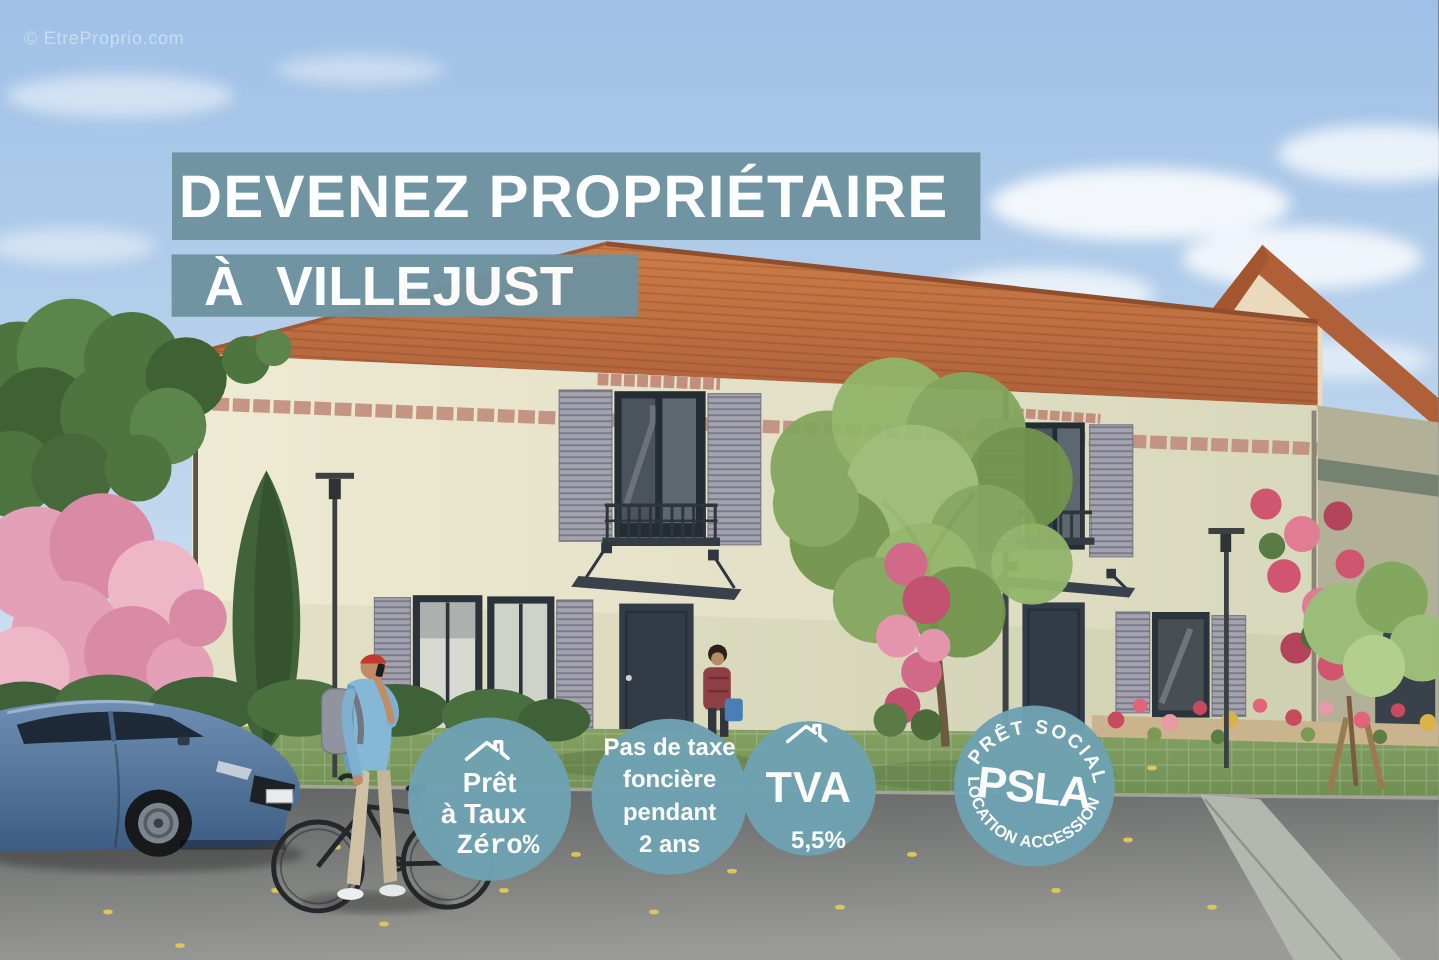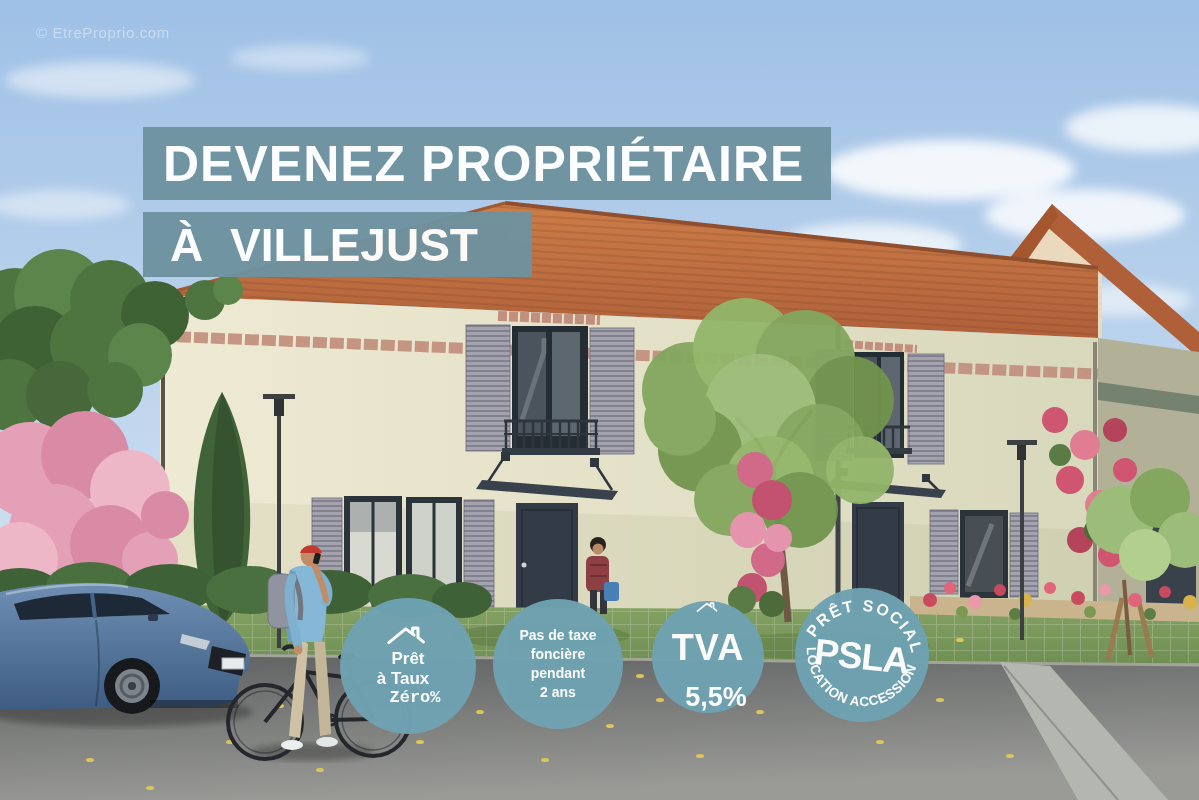"© EtreProprio.com" #watermark { left: 36px -> 20px }
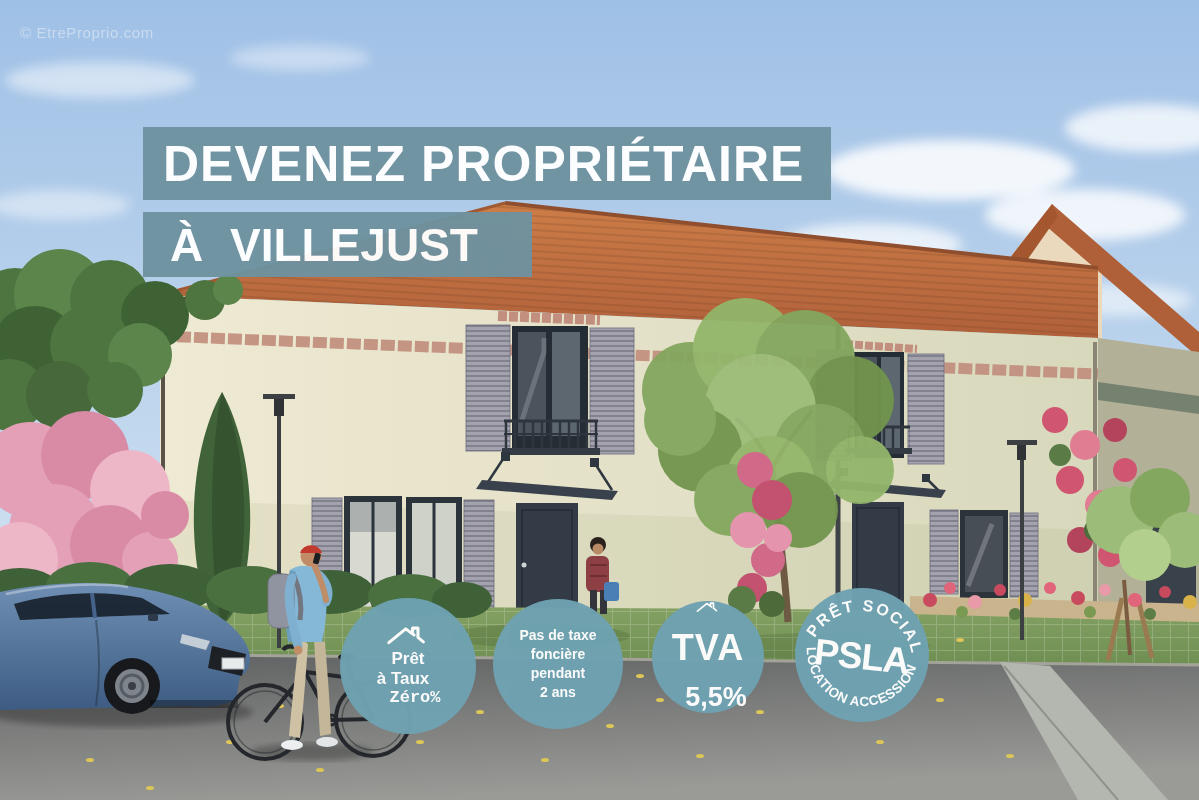"DEVENEZ PROPRIÉTAIRE" #banner1 { padding-left: 20px -> 6px }
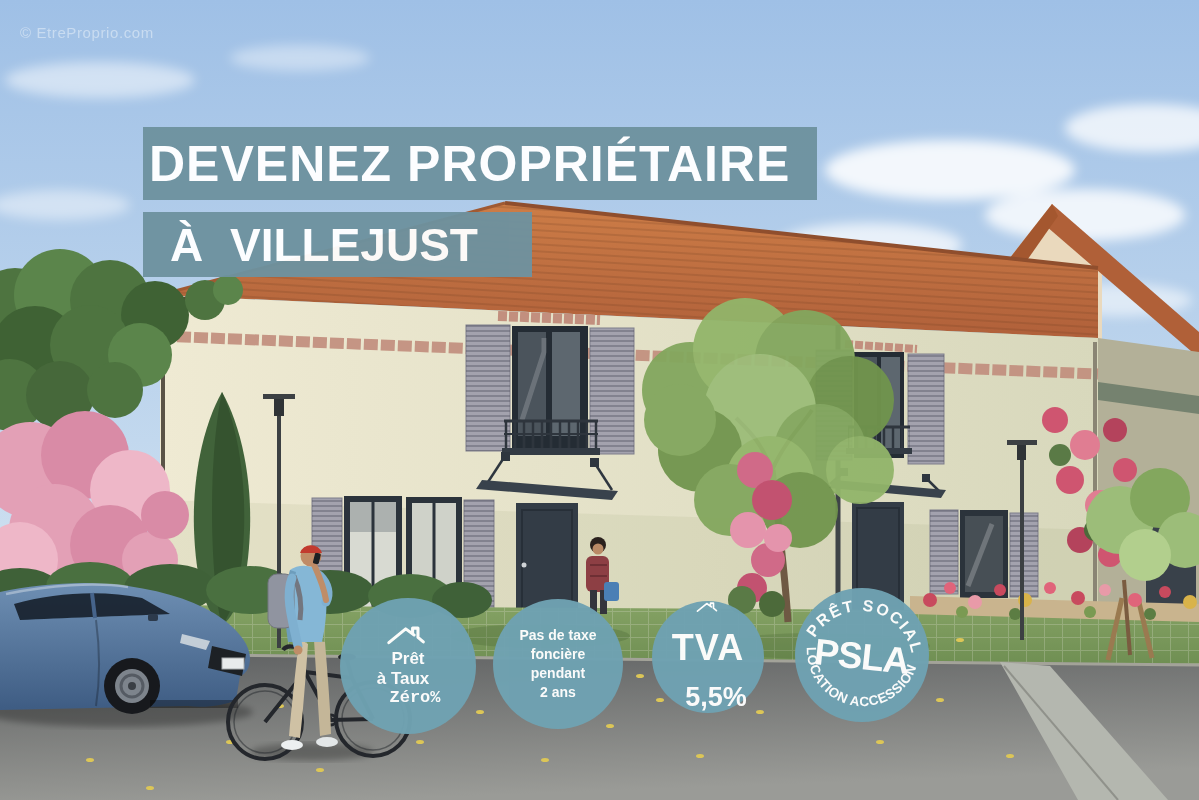"À VILLEJUST" #banner2 { height: 65px -> 52px }
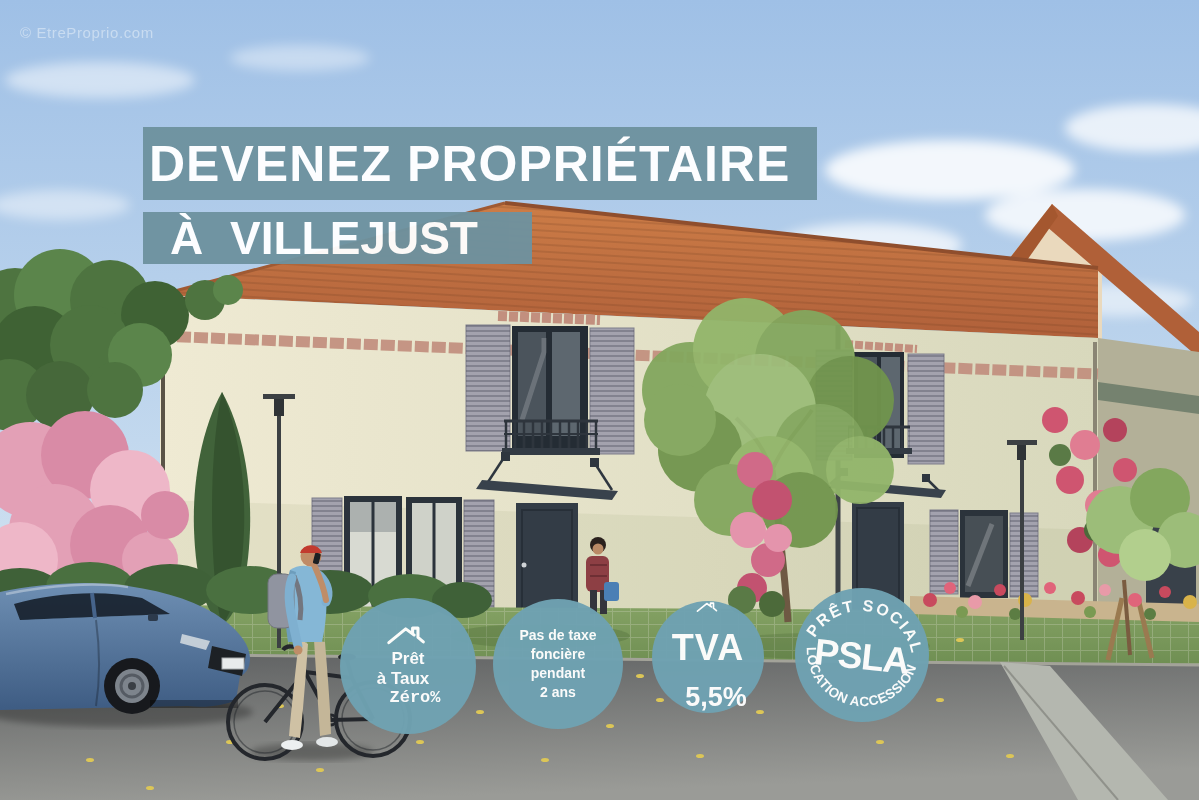"Pas de taxe" #badge-tax { font-size: 14px -> 20px }
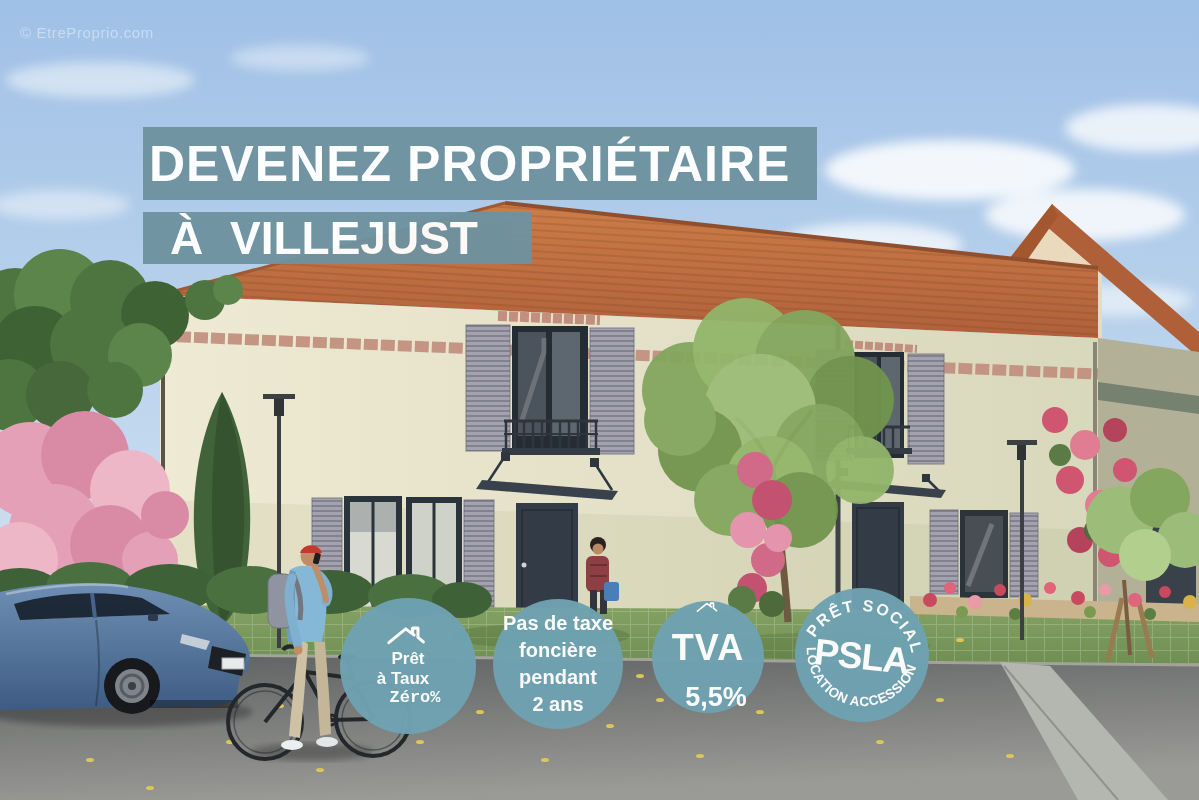"Prêt" #badge-ptz { font-size: 17px -> 23px }
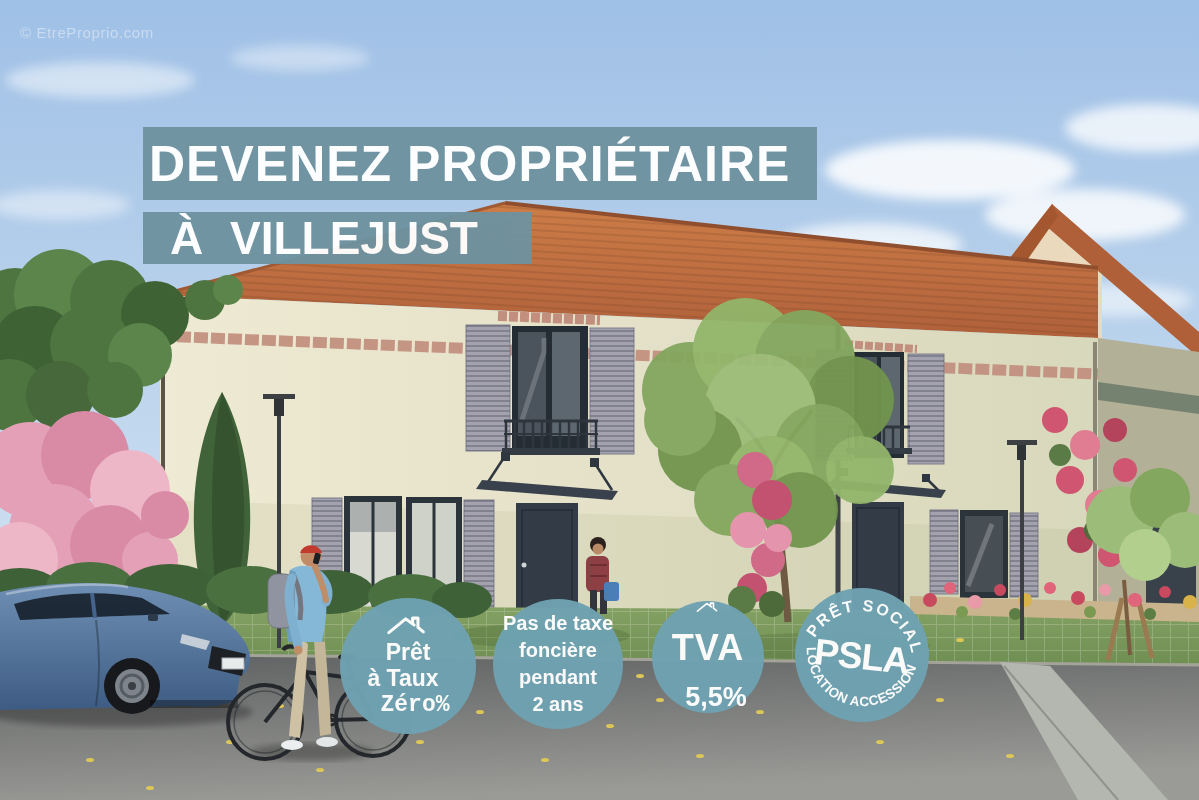"TVA" #badge-tva { left: 652px -> 618px }
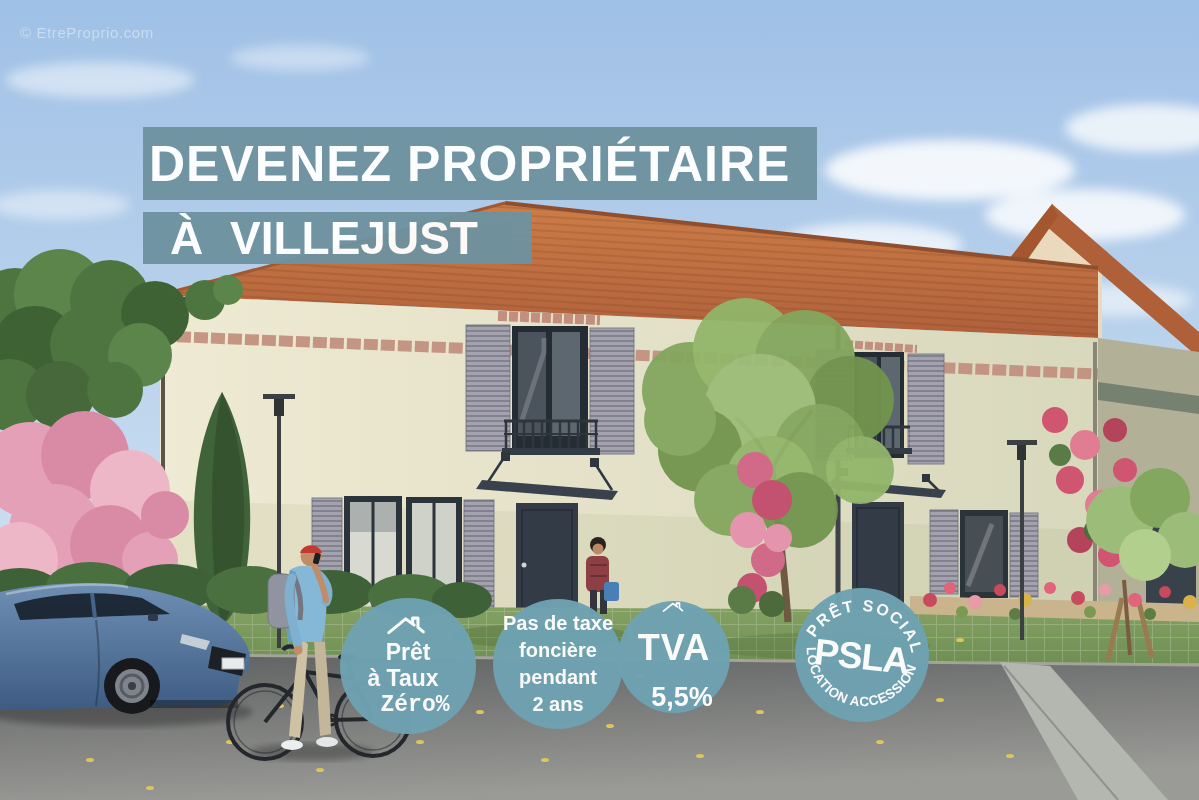"5,5%" #badge-tva .tva-value { font-size: 27px -> 20px }
